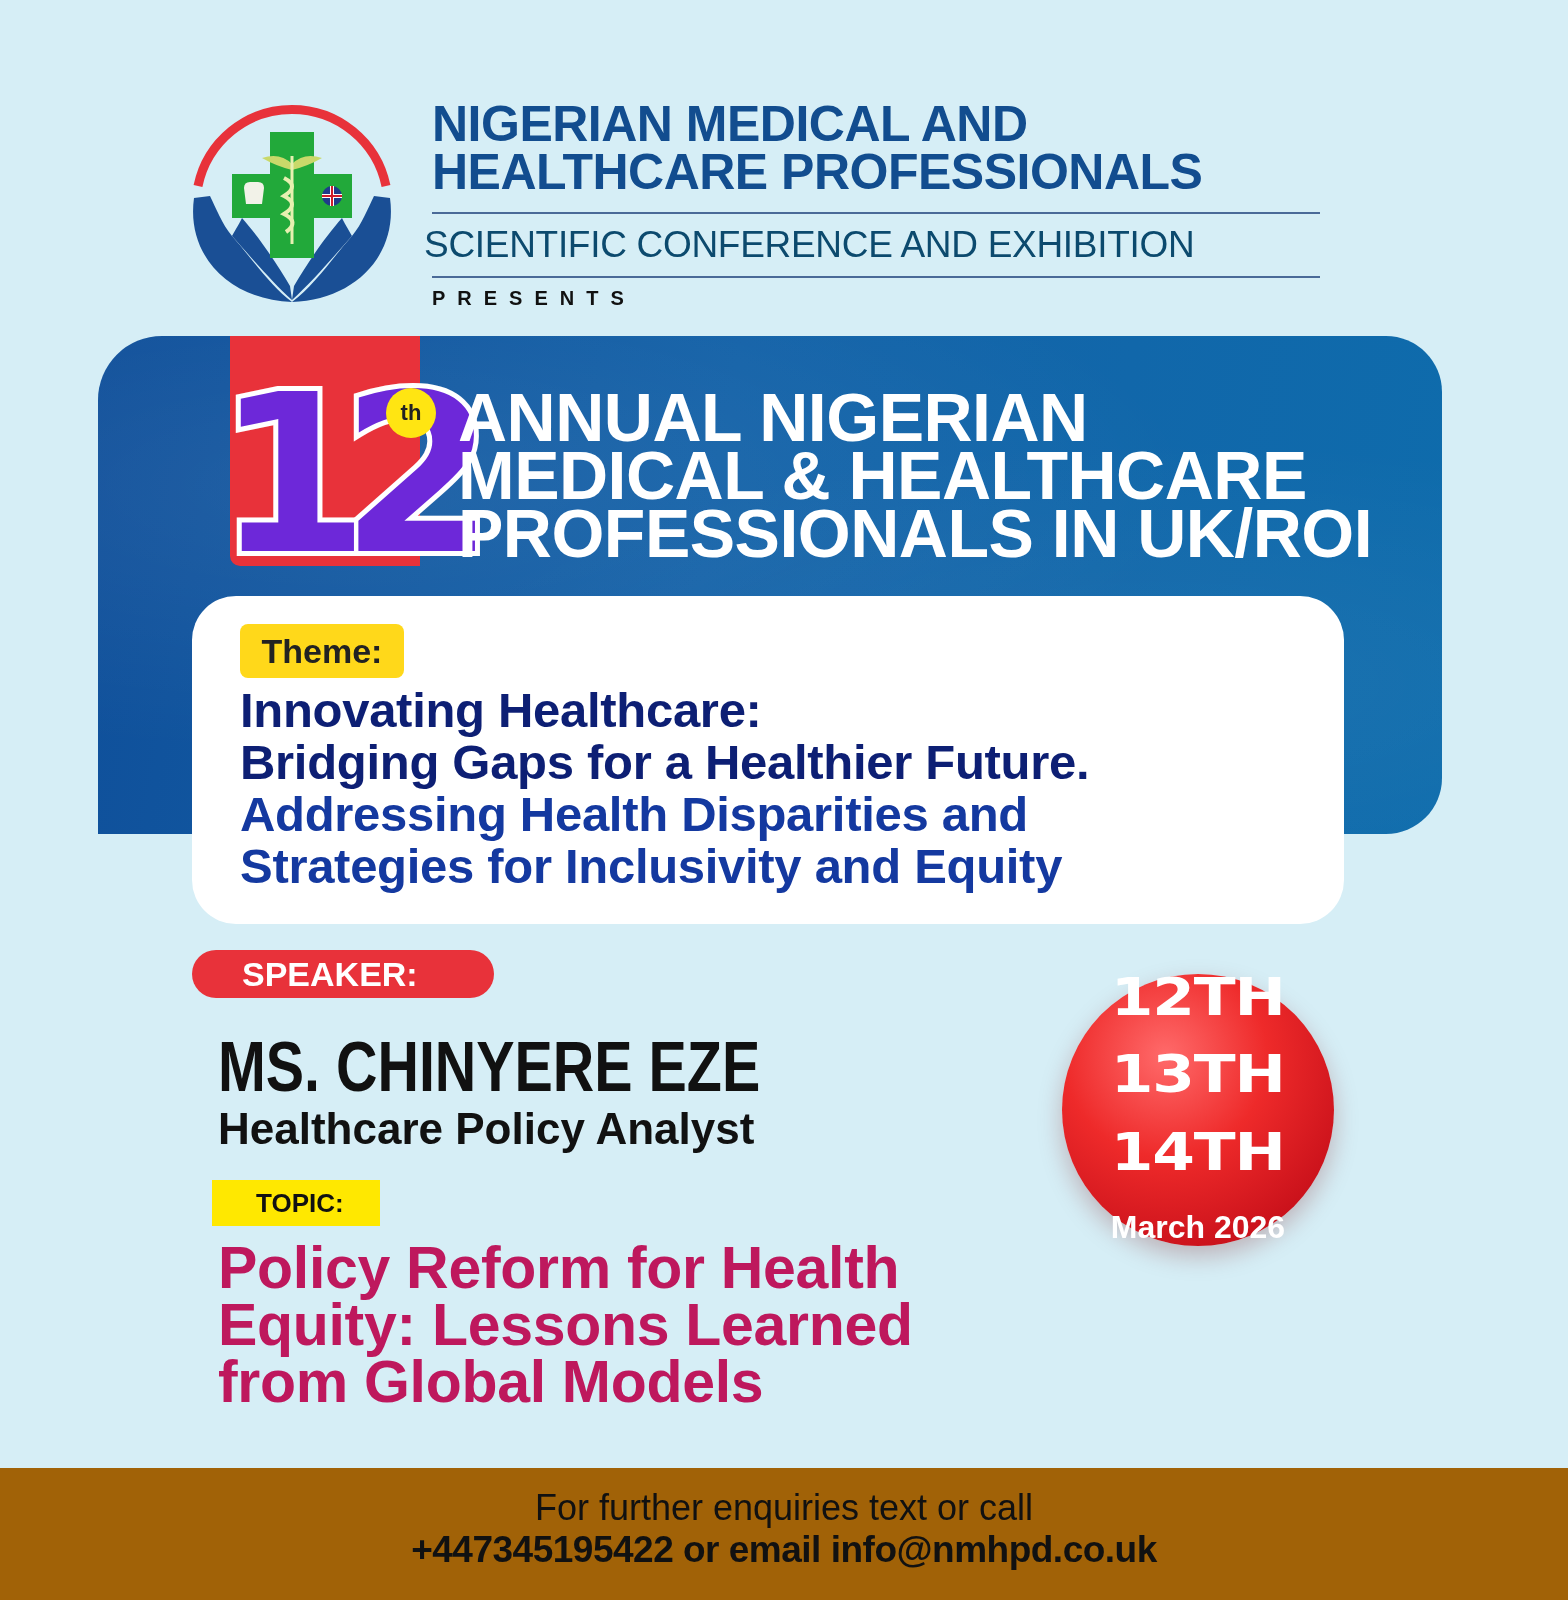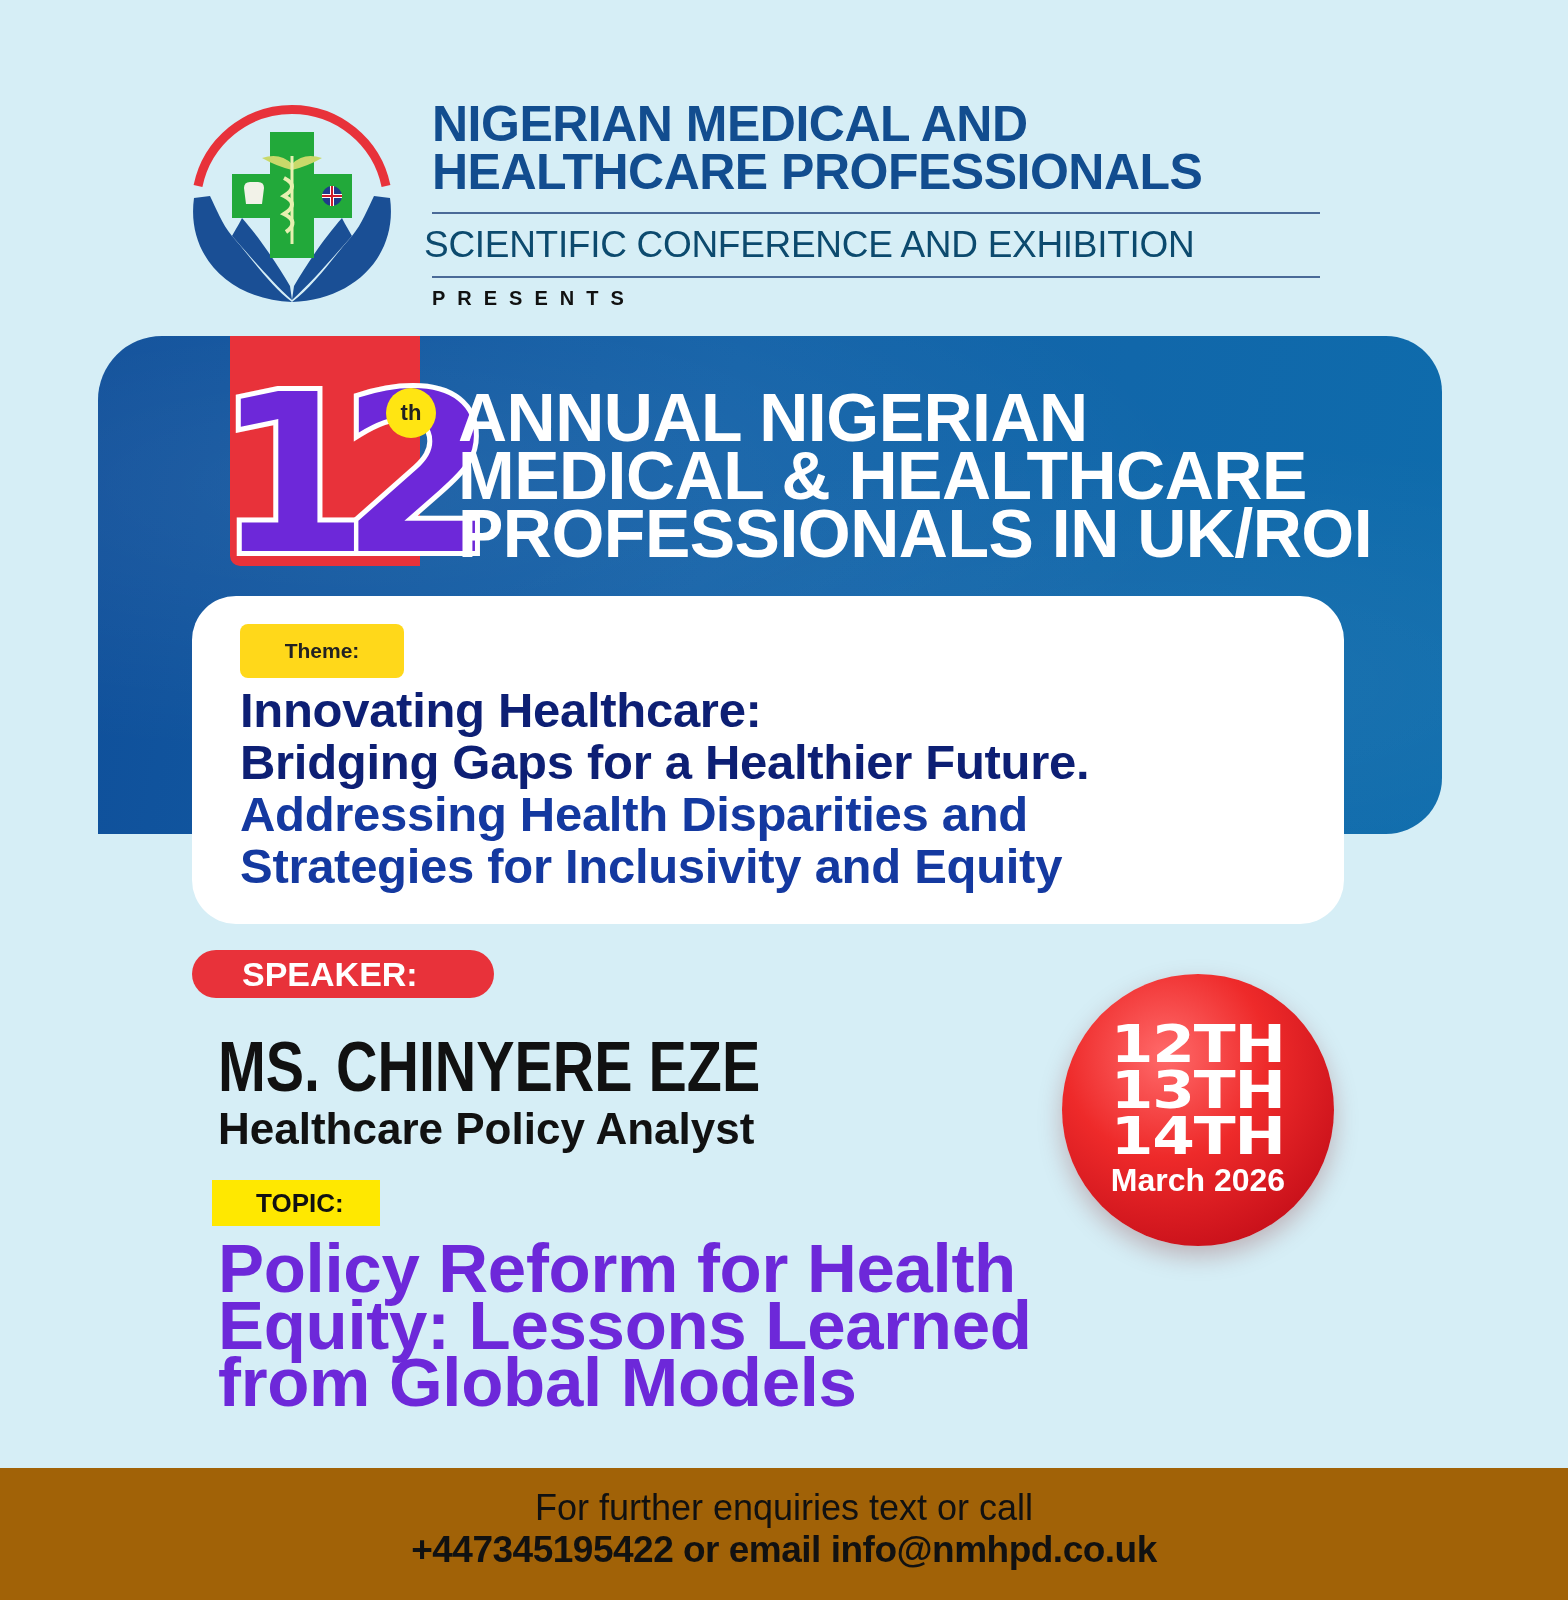"Theme:" .theme-tag { font-size: 21px -> 34px }
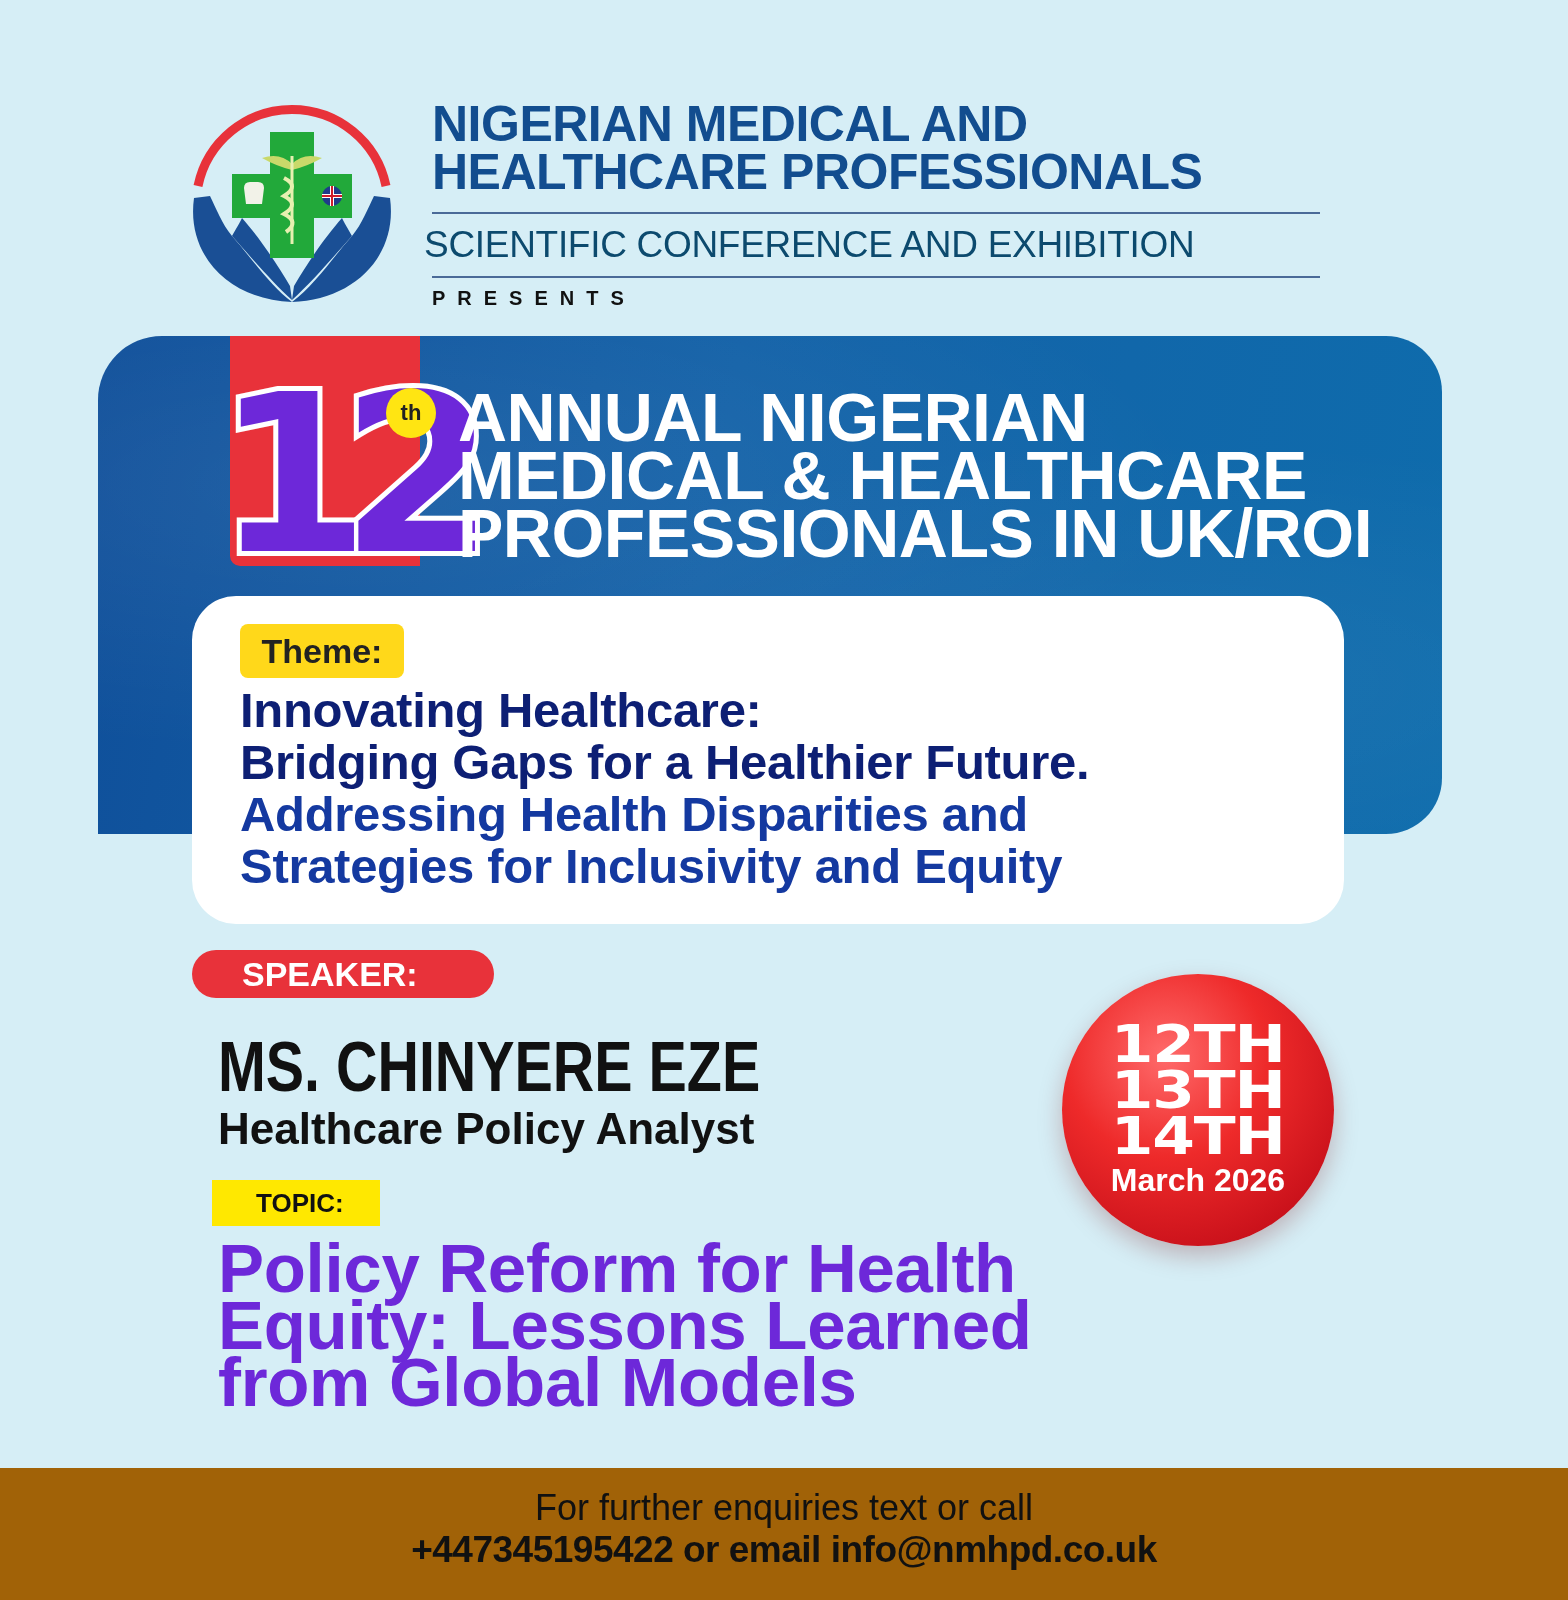"12TH" .date-badge { justify-content: center -> space-between }
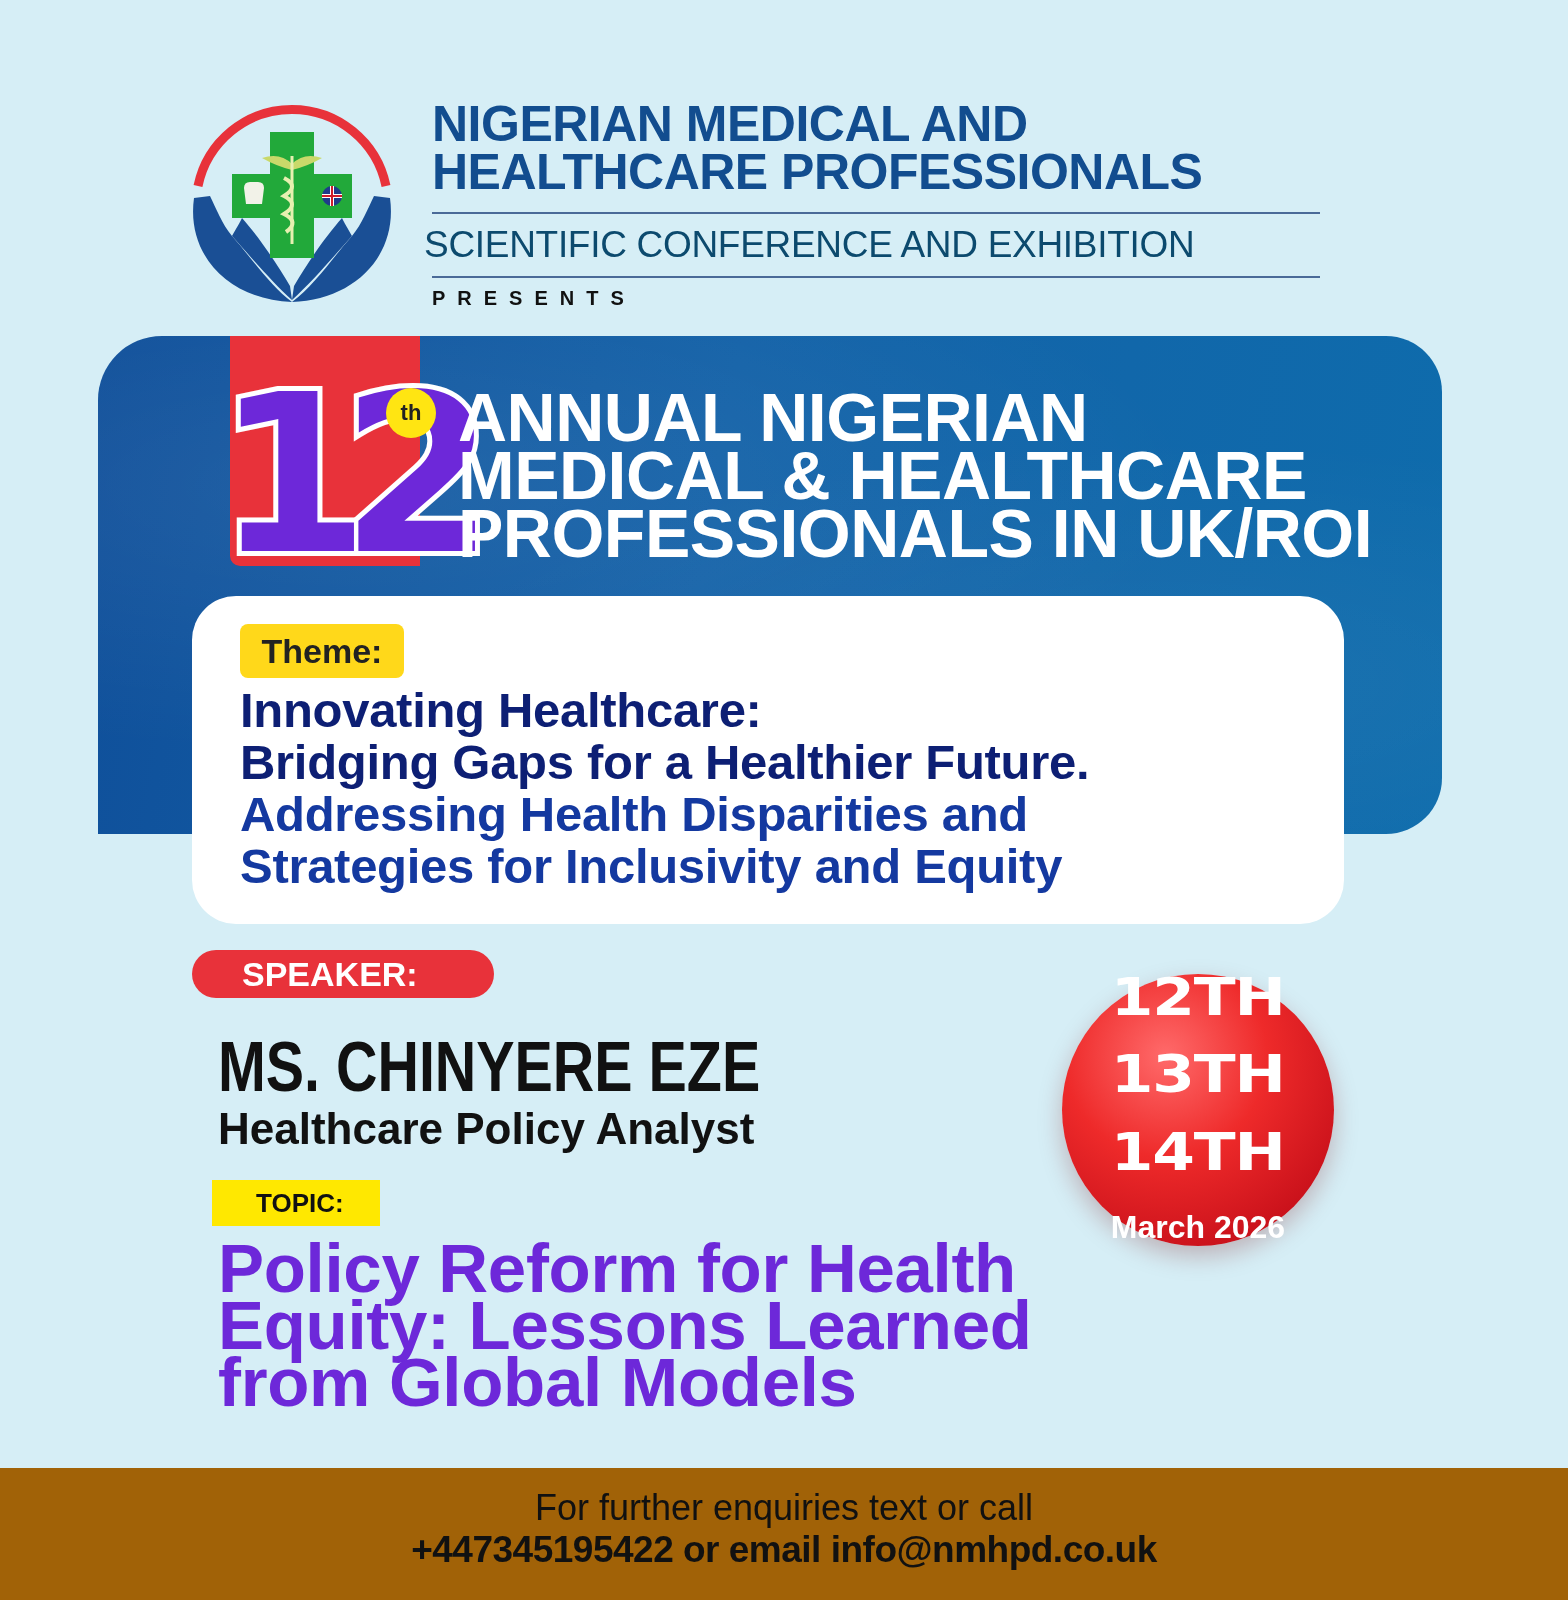"Policy Reform for Health" .topic-text { color: #6d28d9 -> #be185d; font-size: 69px -> 59px }
